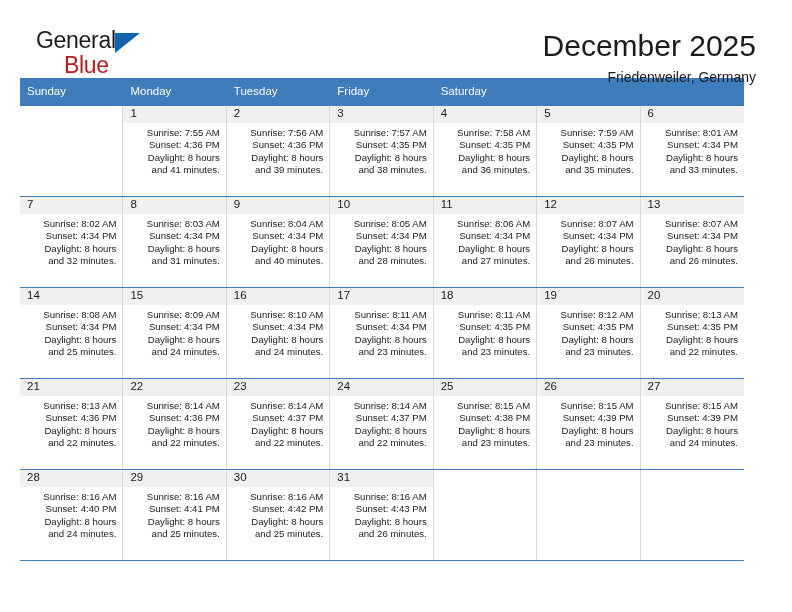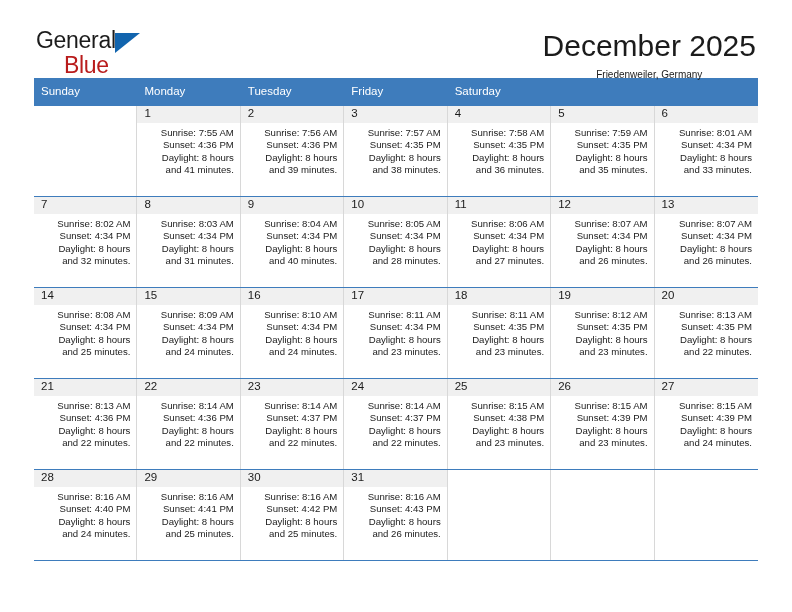"December 2025" .titleblock { text-align: center -> right }
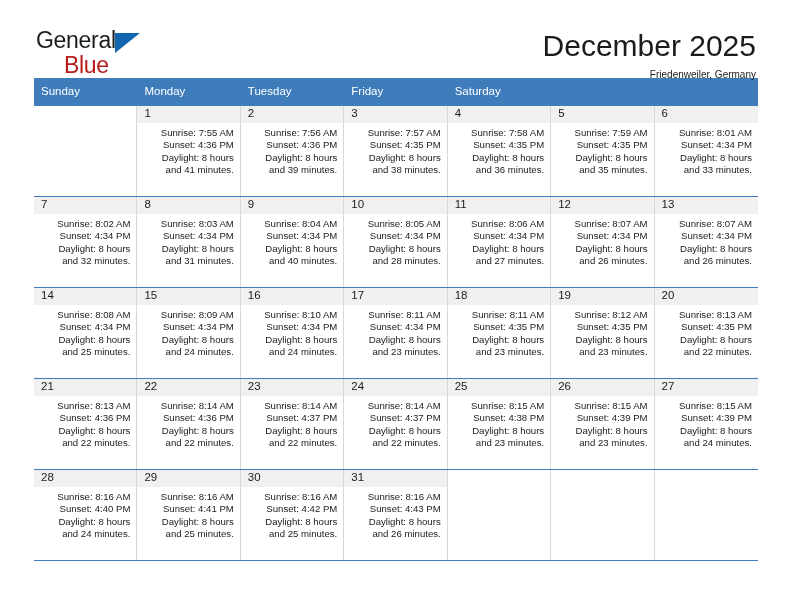"Friedenweiler, Germany" .cal-subtitle { font-size: 10px -> 14px }
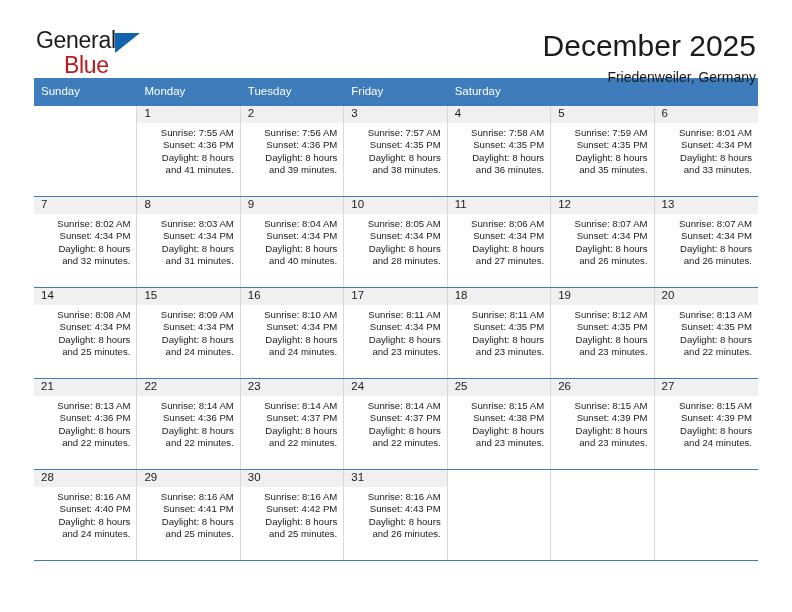"Sunday" .calendar { margin: 0 34px -> 0 20px }
